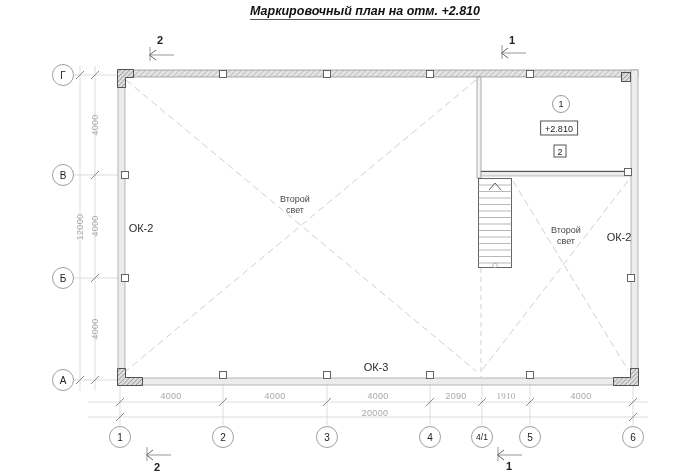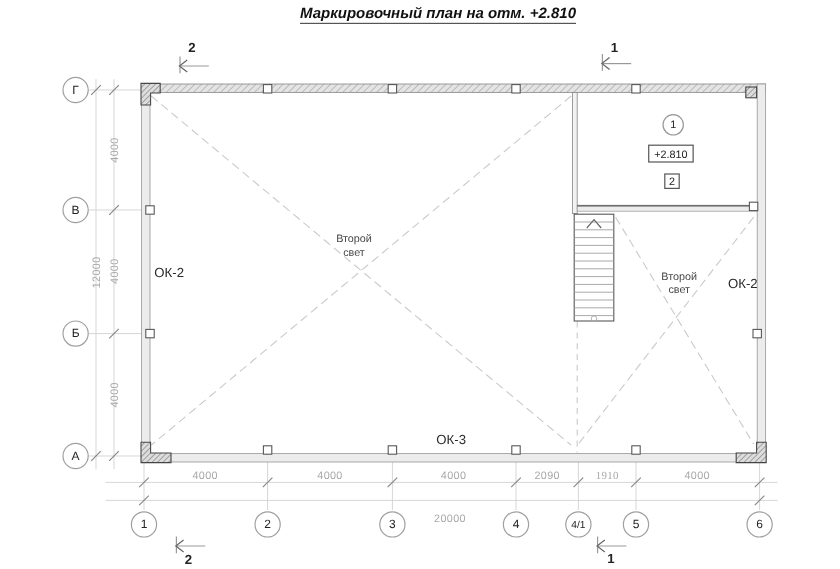"20000" div.t { top: 432px -> 413px }
